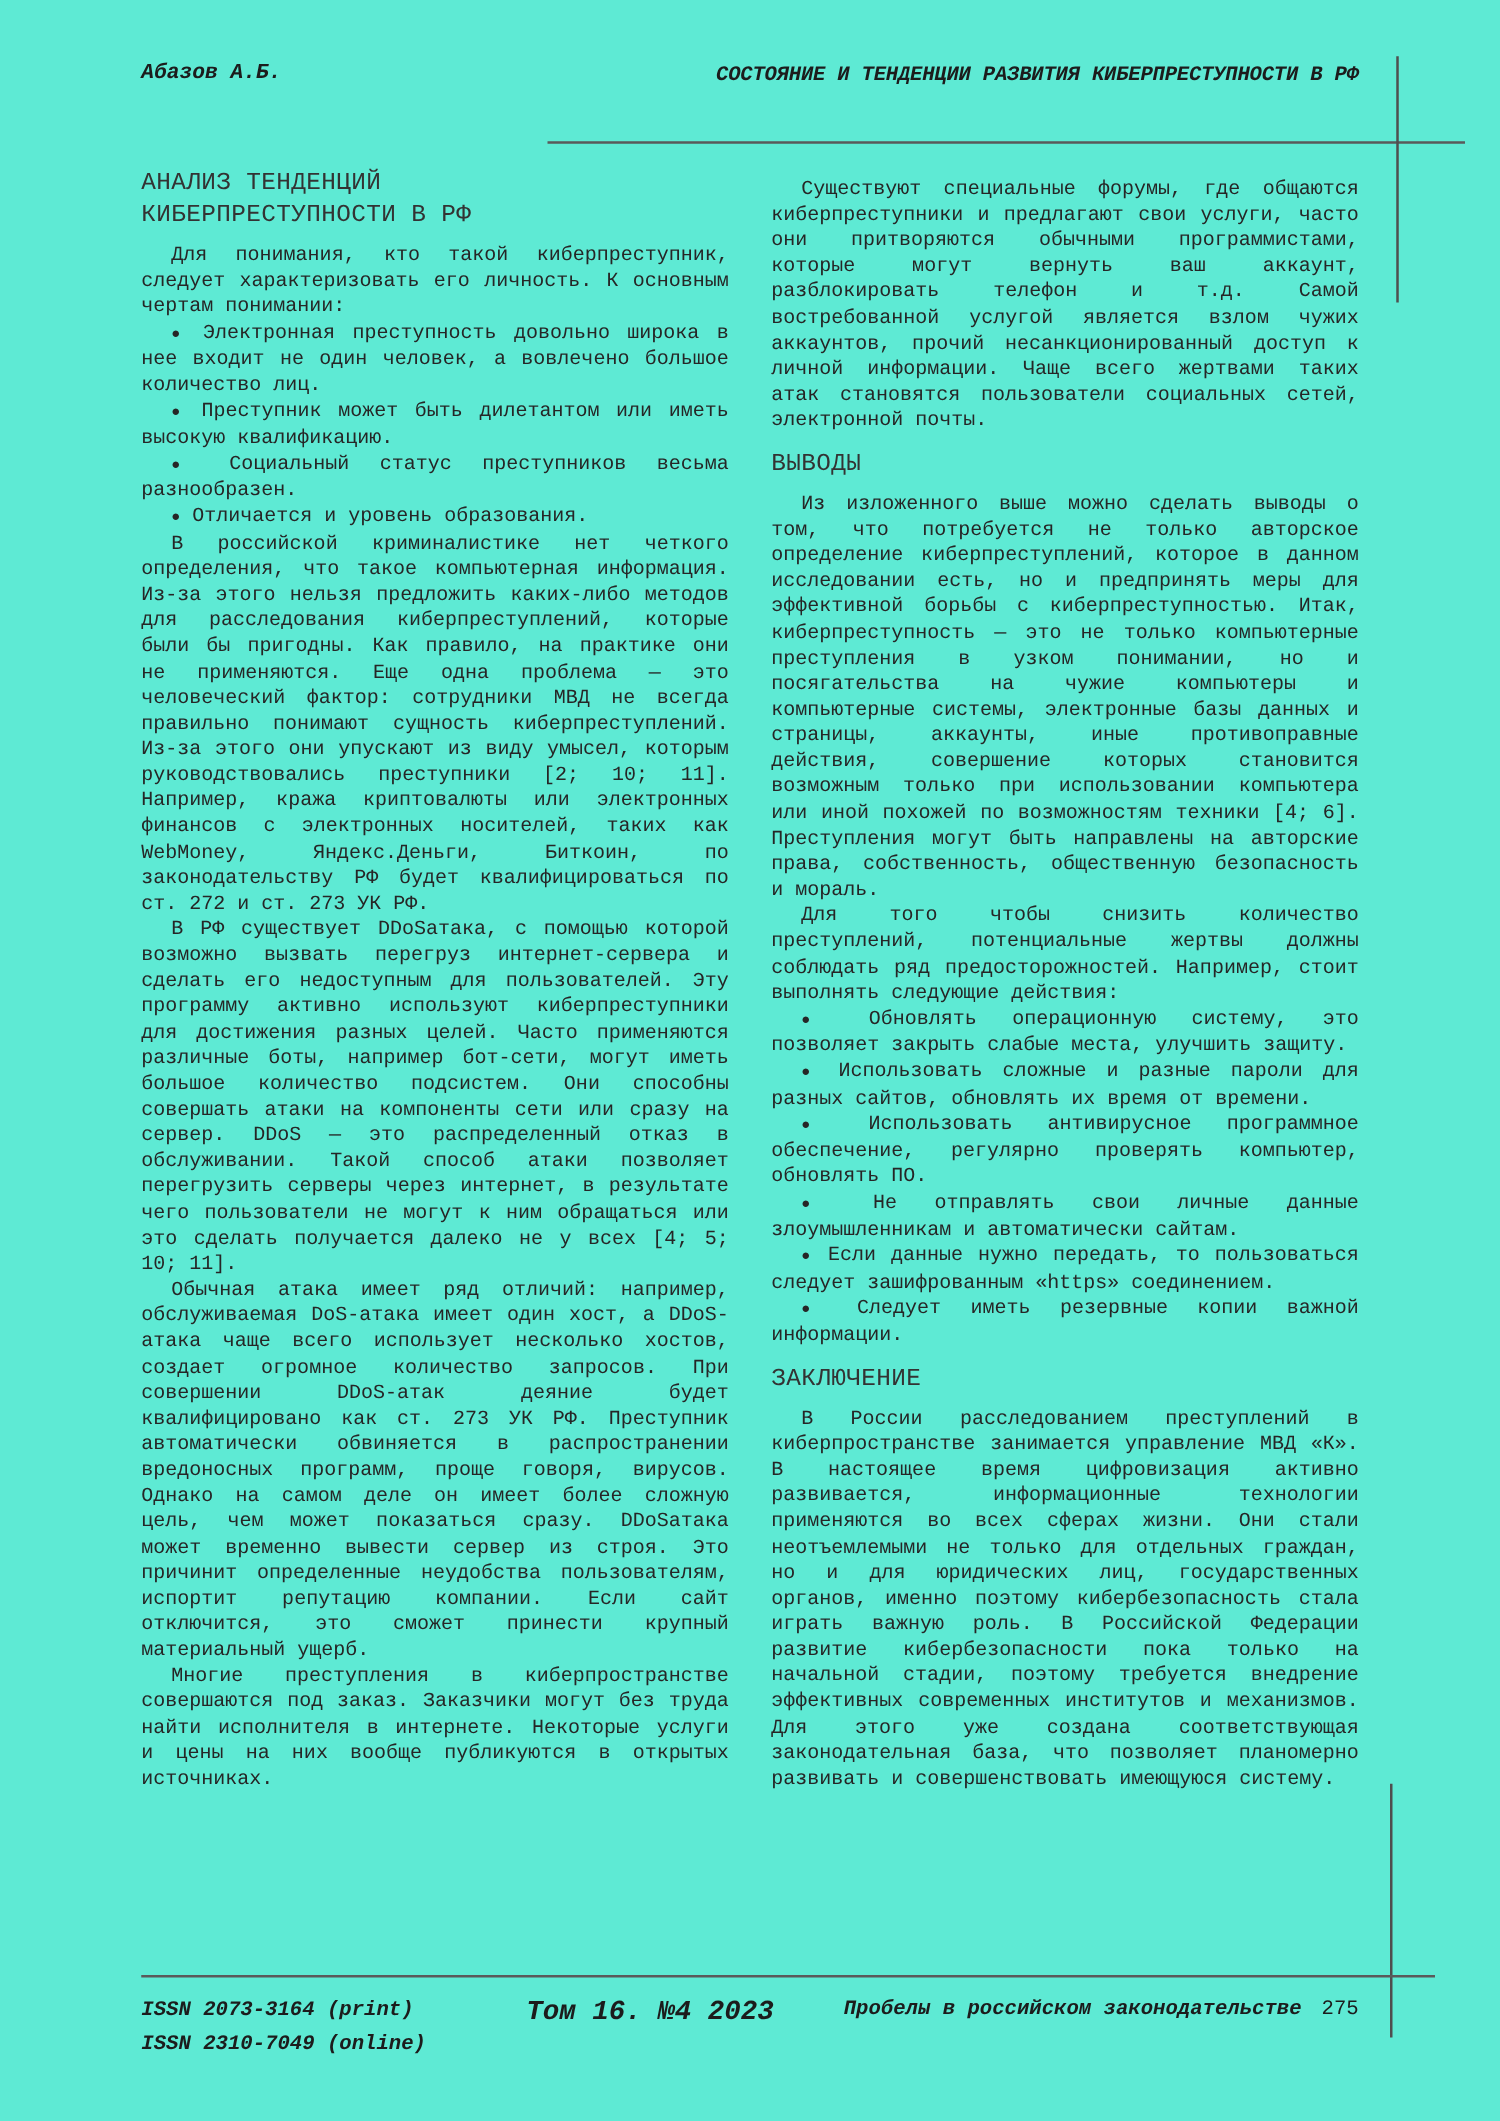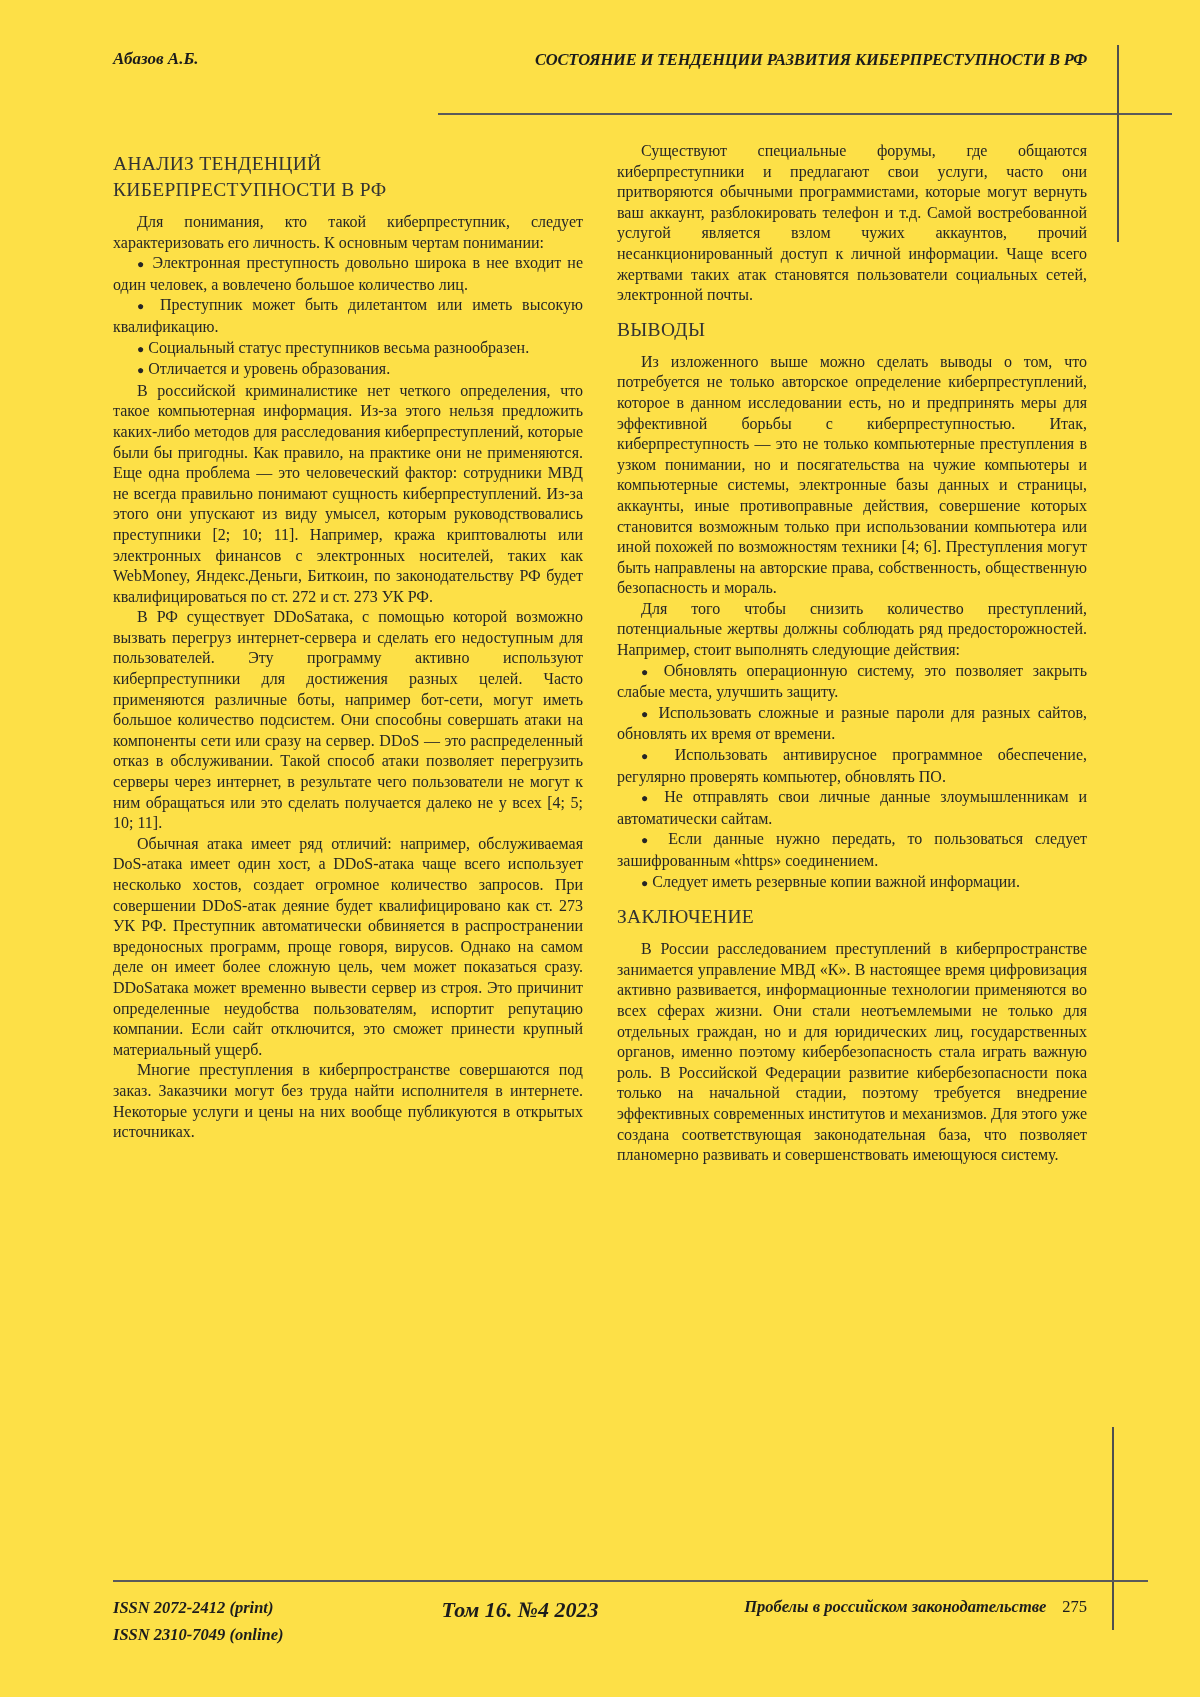"Абазов А.Б." .page { background: #fde047 -> #5eead4; font-family: Liberation Serif, serif -> Liberation Mono, monospace }
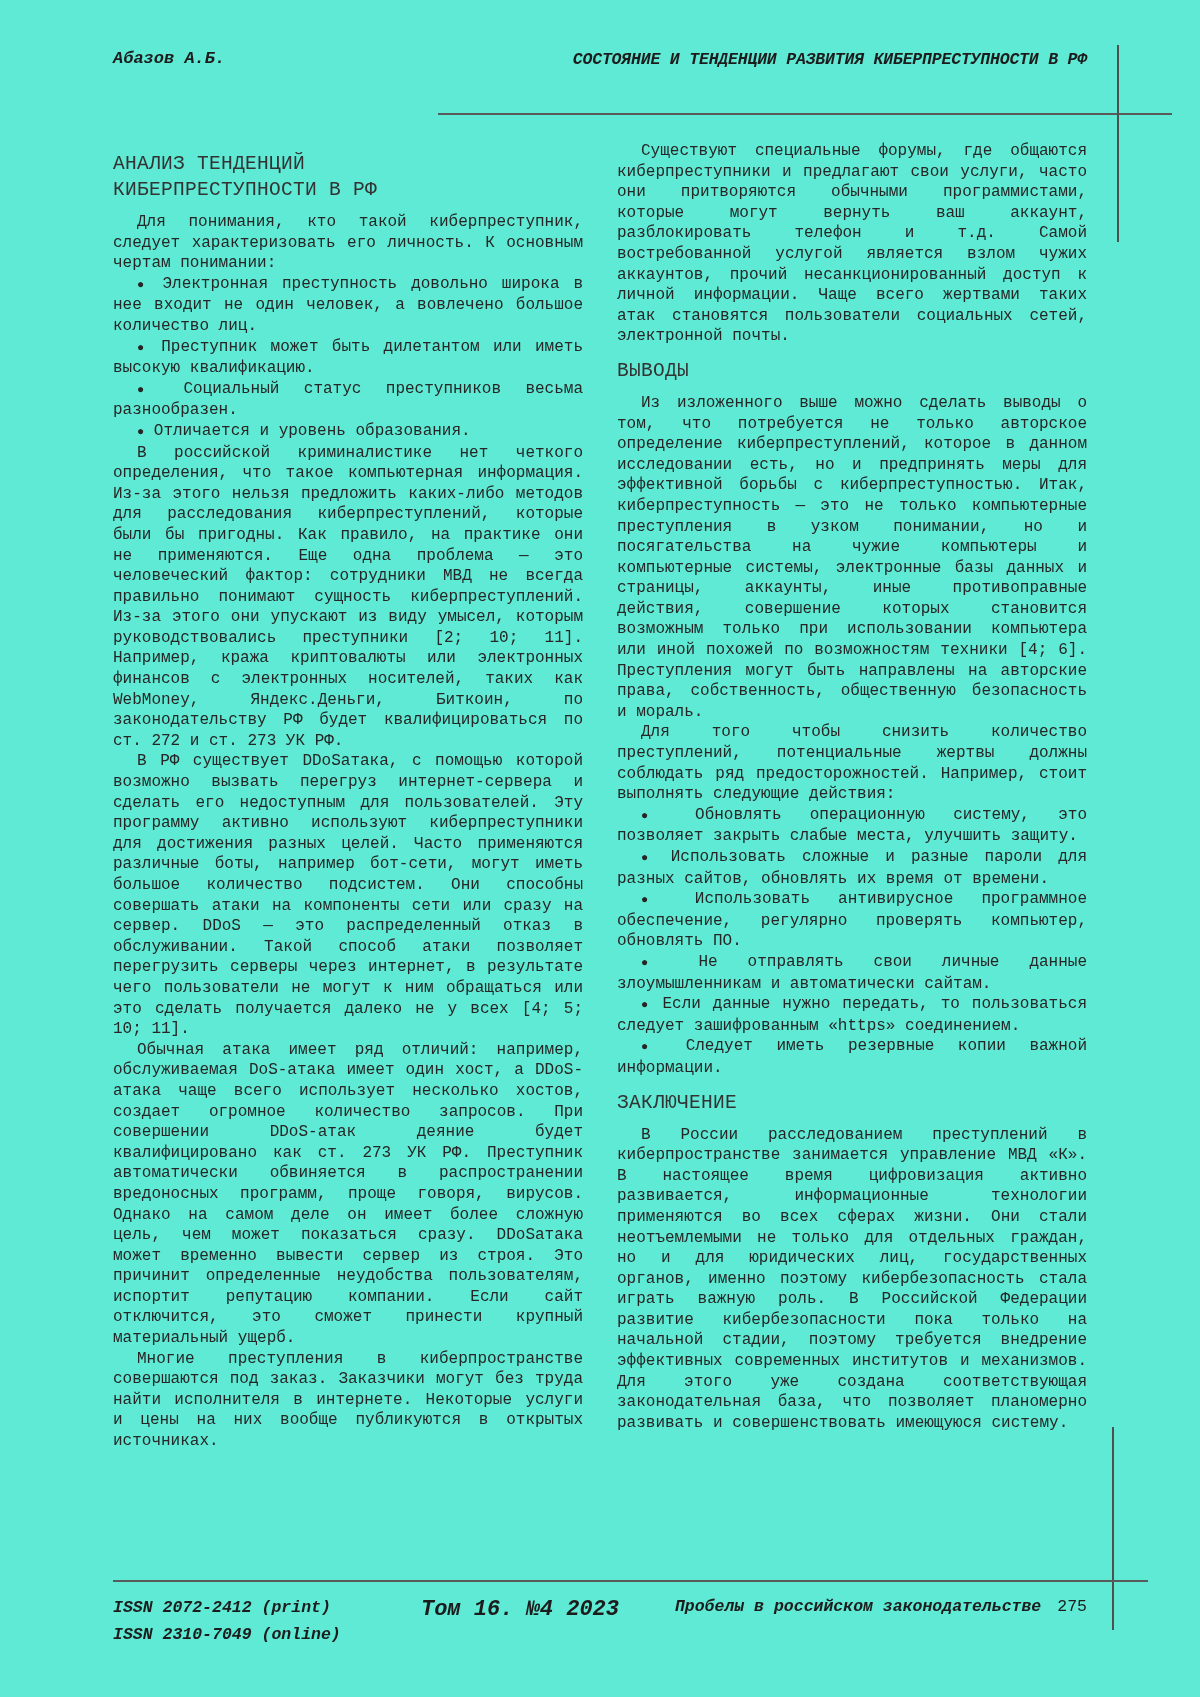"АНАЛИЗ ТЕНДЕНЦИЙ" .section-heading.h-first { margin-top: 18px -> none }
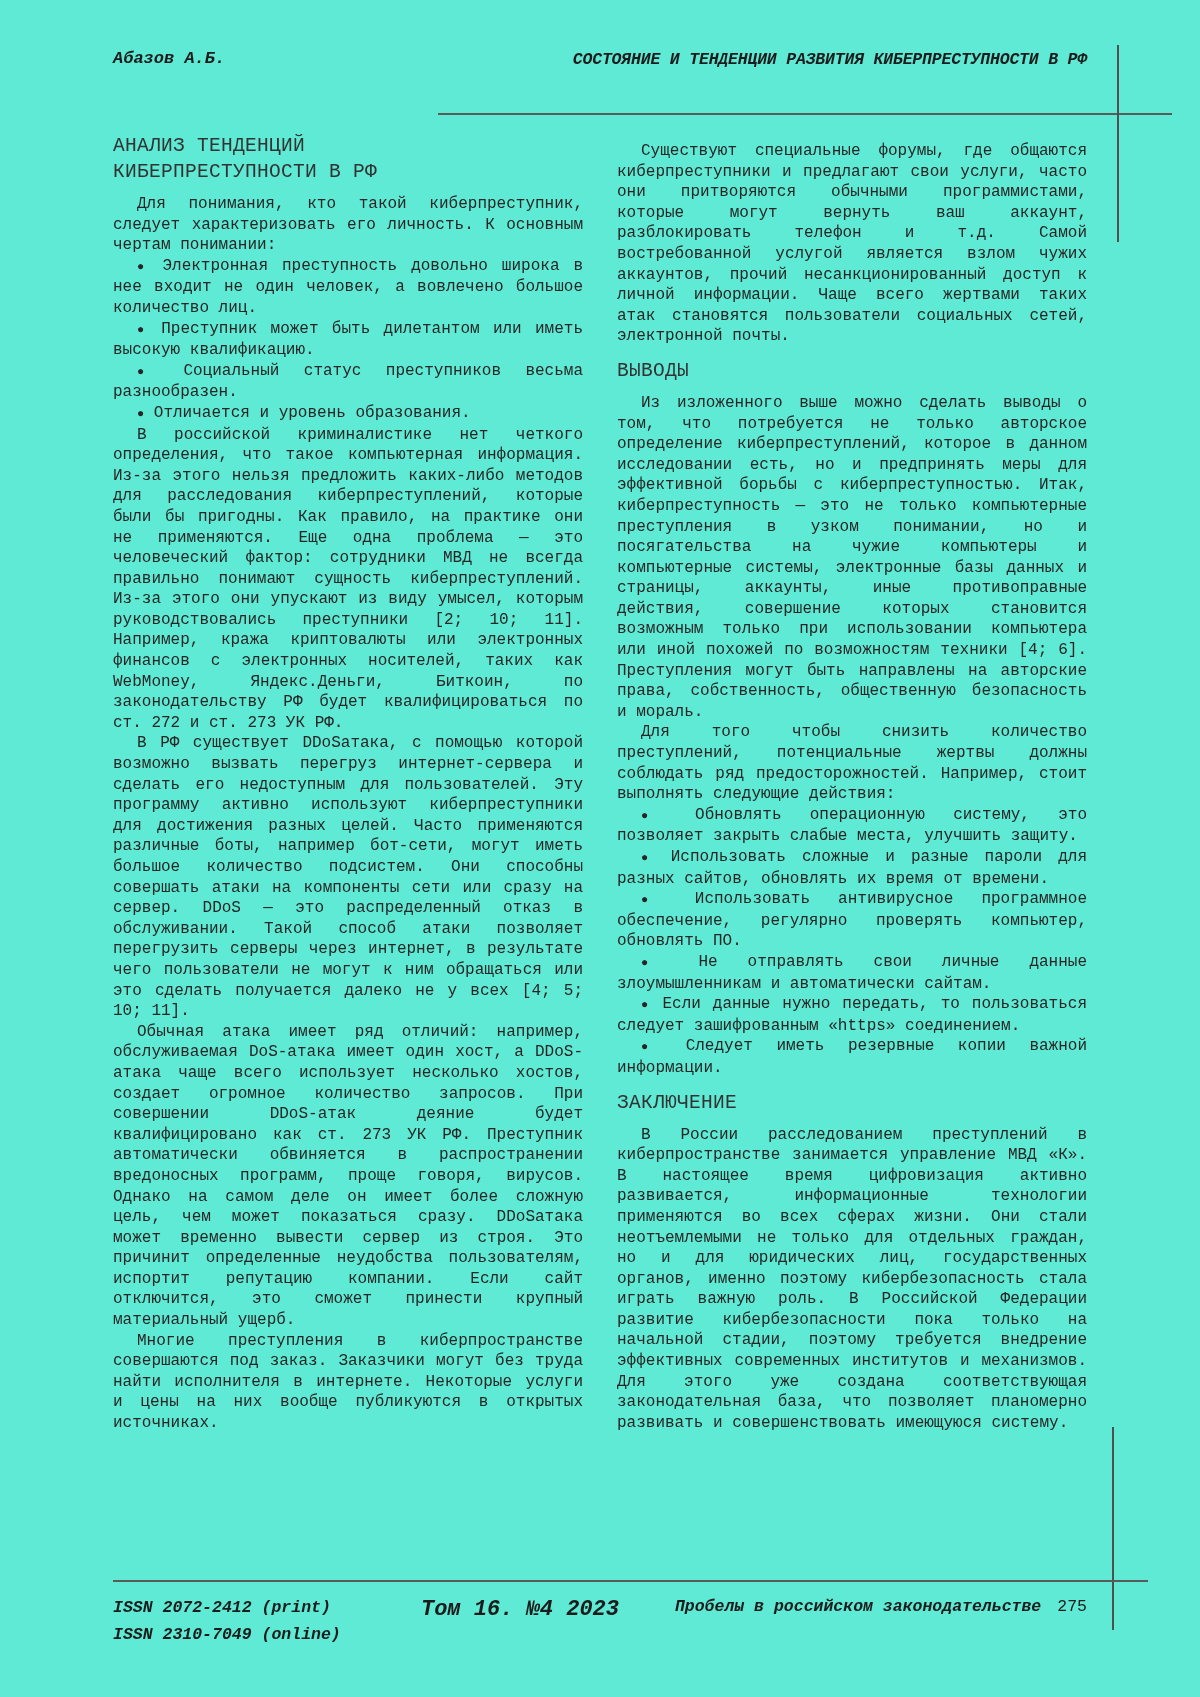"ISSN 2072-2412 (print)" div { text: 2072-2412 -> 2073-3164 }
